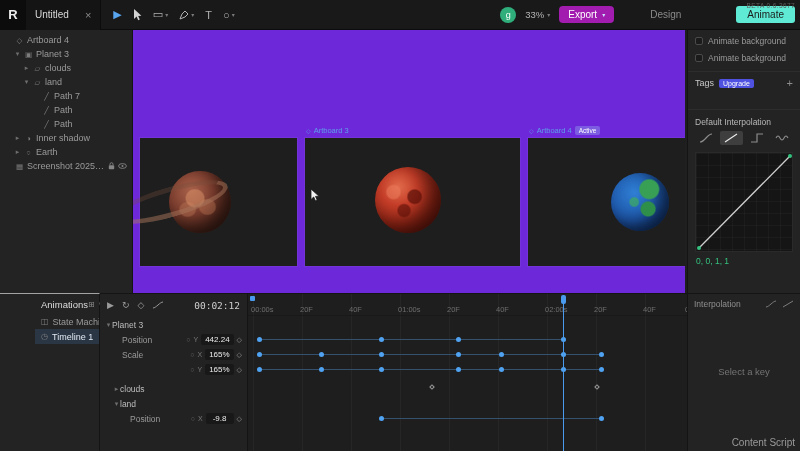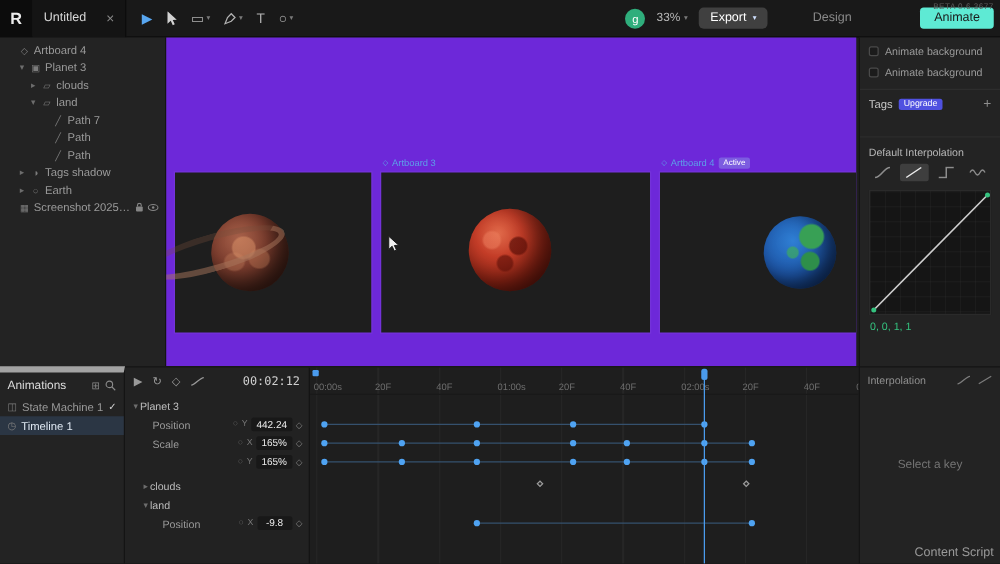"Export" .export { background: #404040 -> #a21caf }
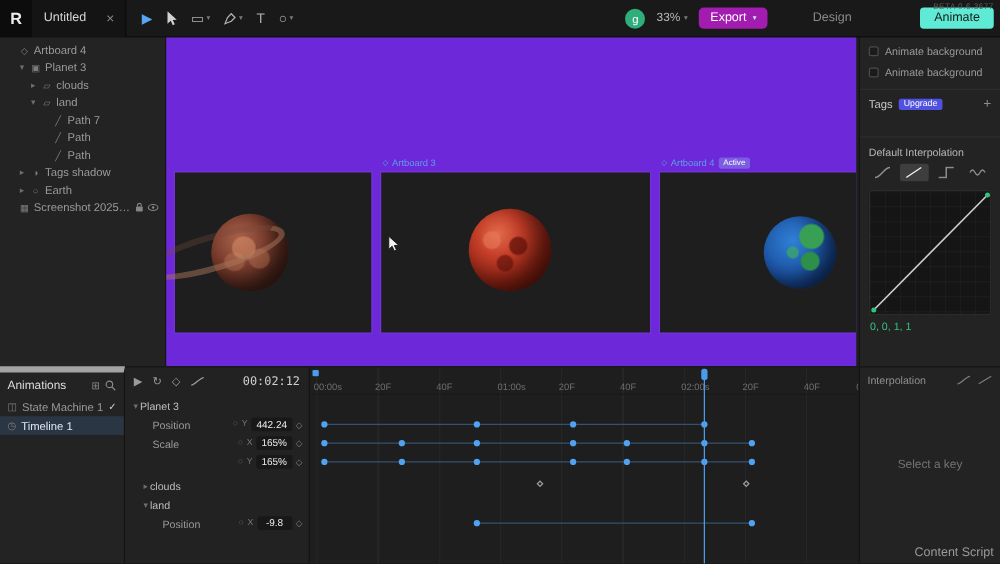"Tags shadow" span.tlabel { text: Tags -> Inner }
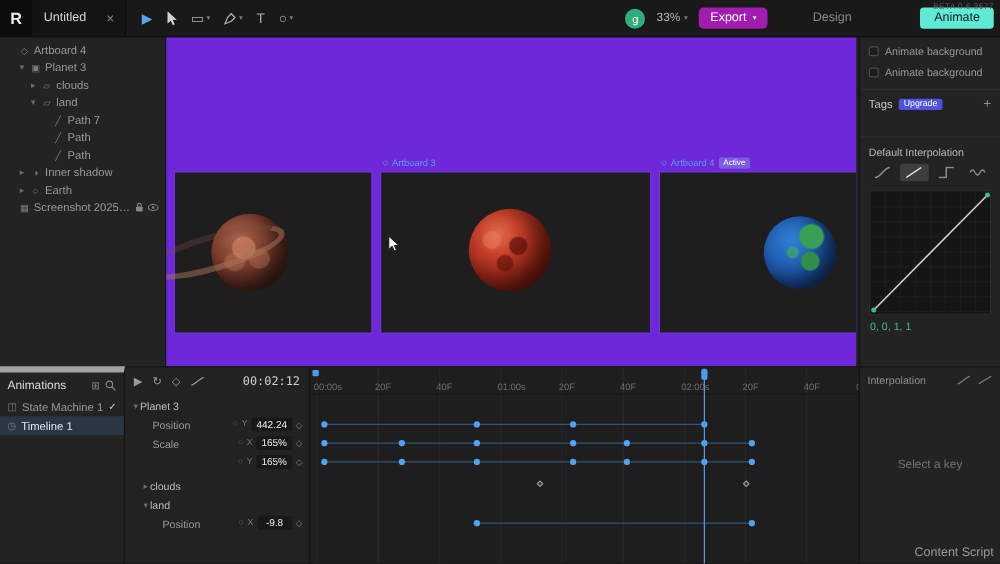"Animations" .anim-panel { border-top: 5px solid #a3a3a3 -> 1px solid #a3a3a3; padding-left: none -> 35px }
